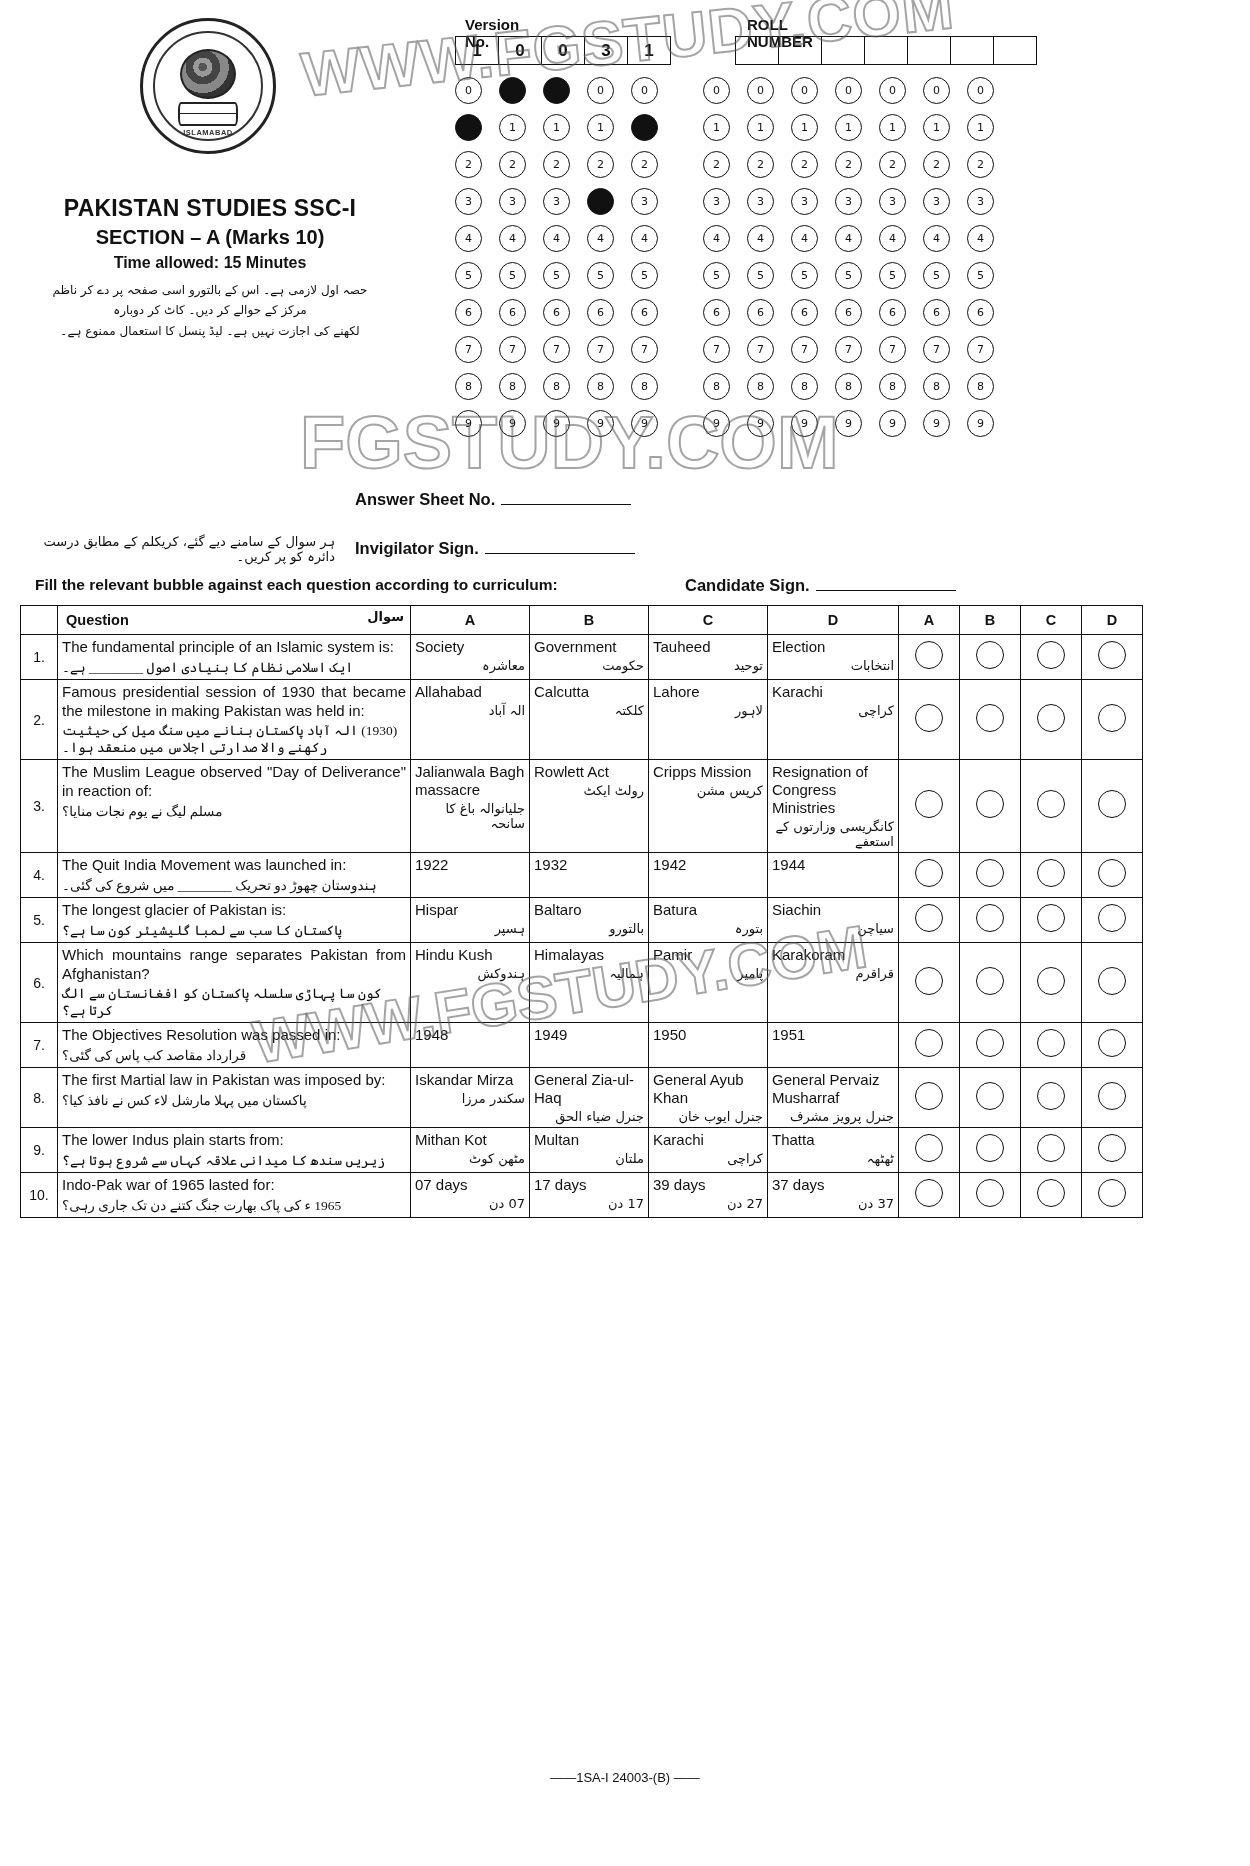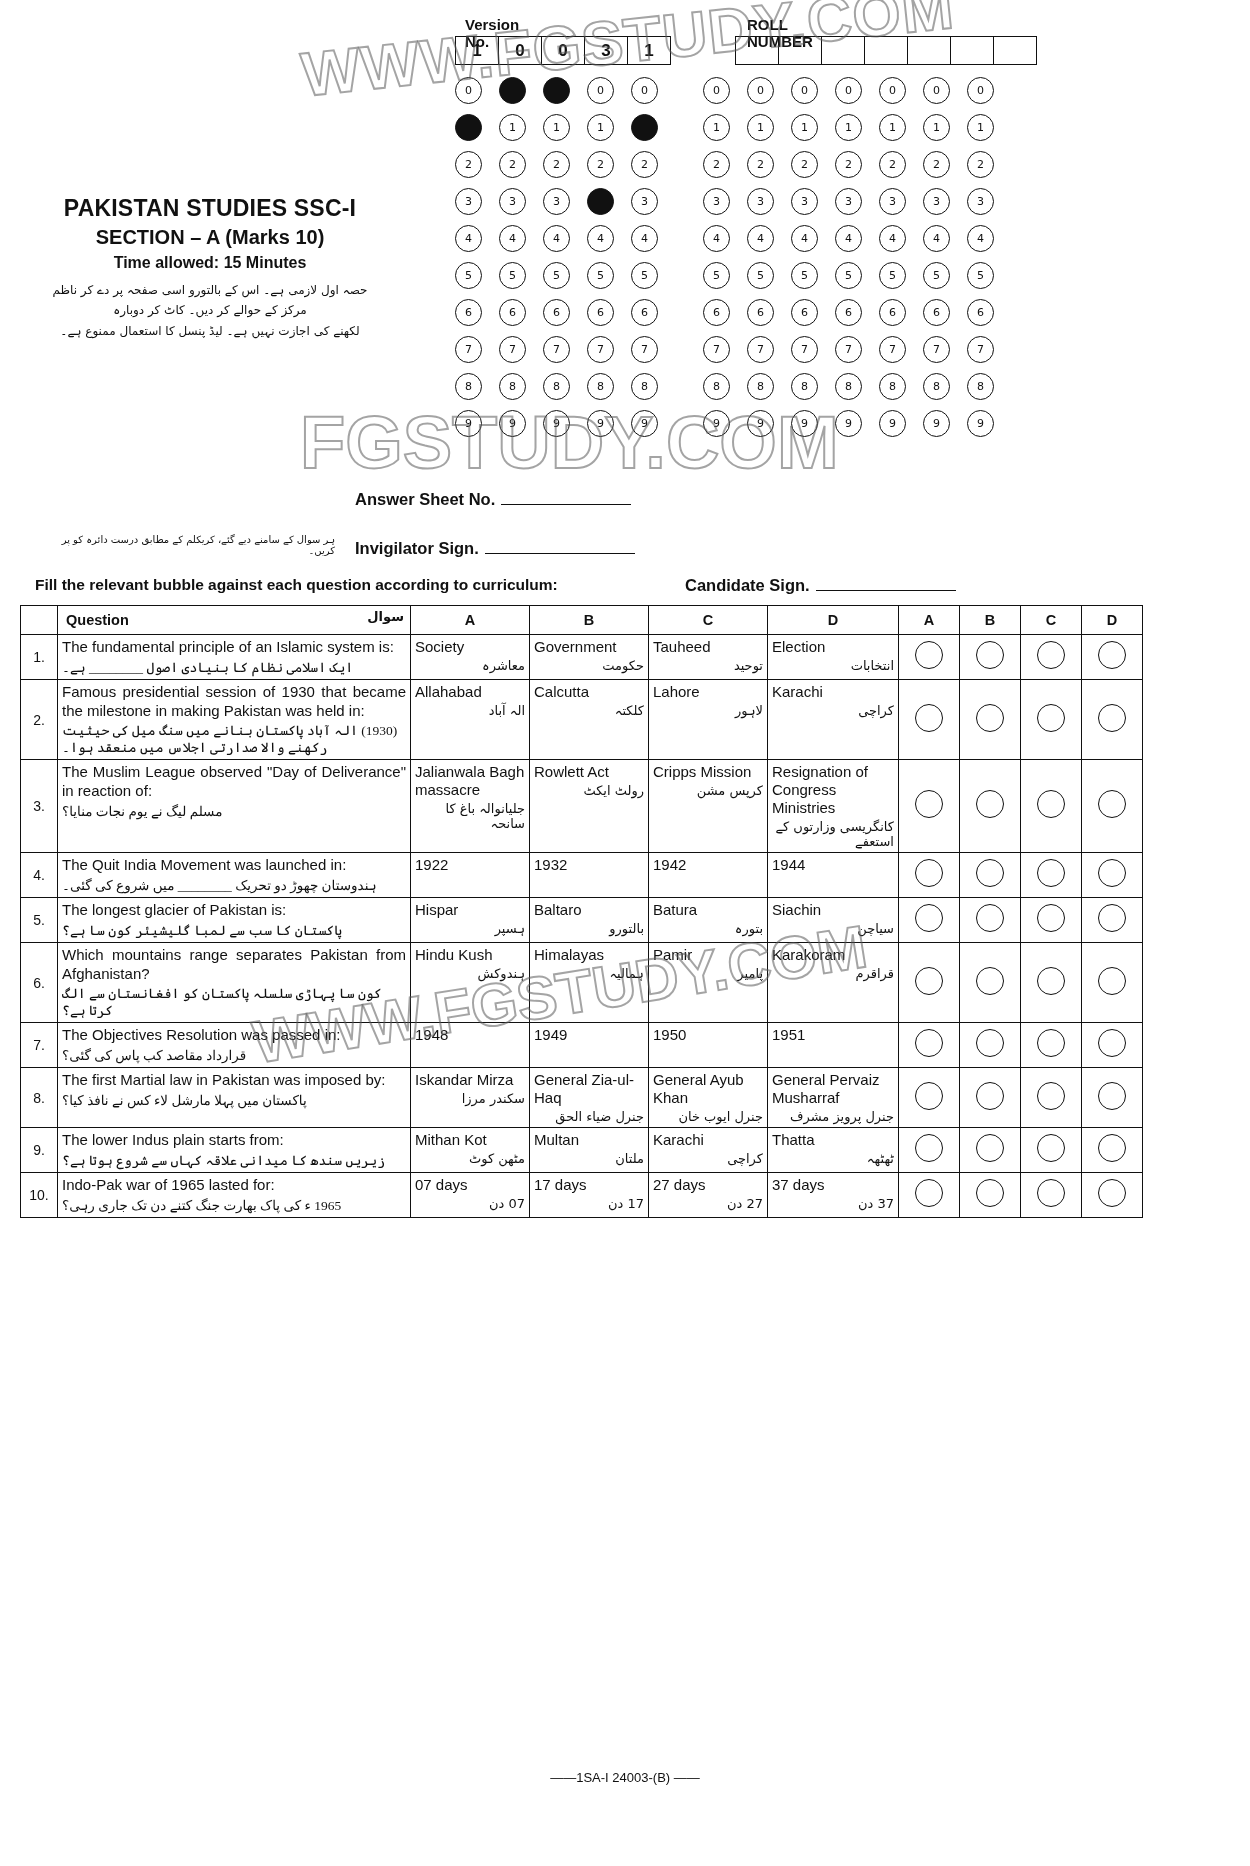"ISLAMABAD" div.logo { html: none -> <div> <div> <div></div> <div></div> <div> <span>ISLAMABAD</span> </div> </div> </div> }
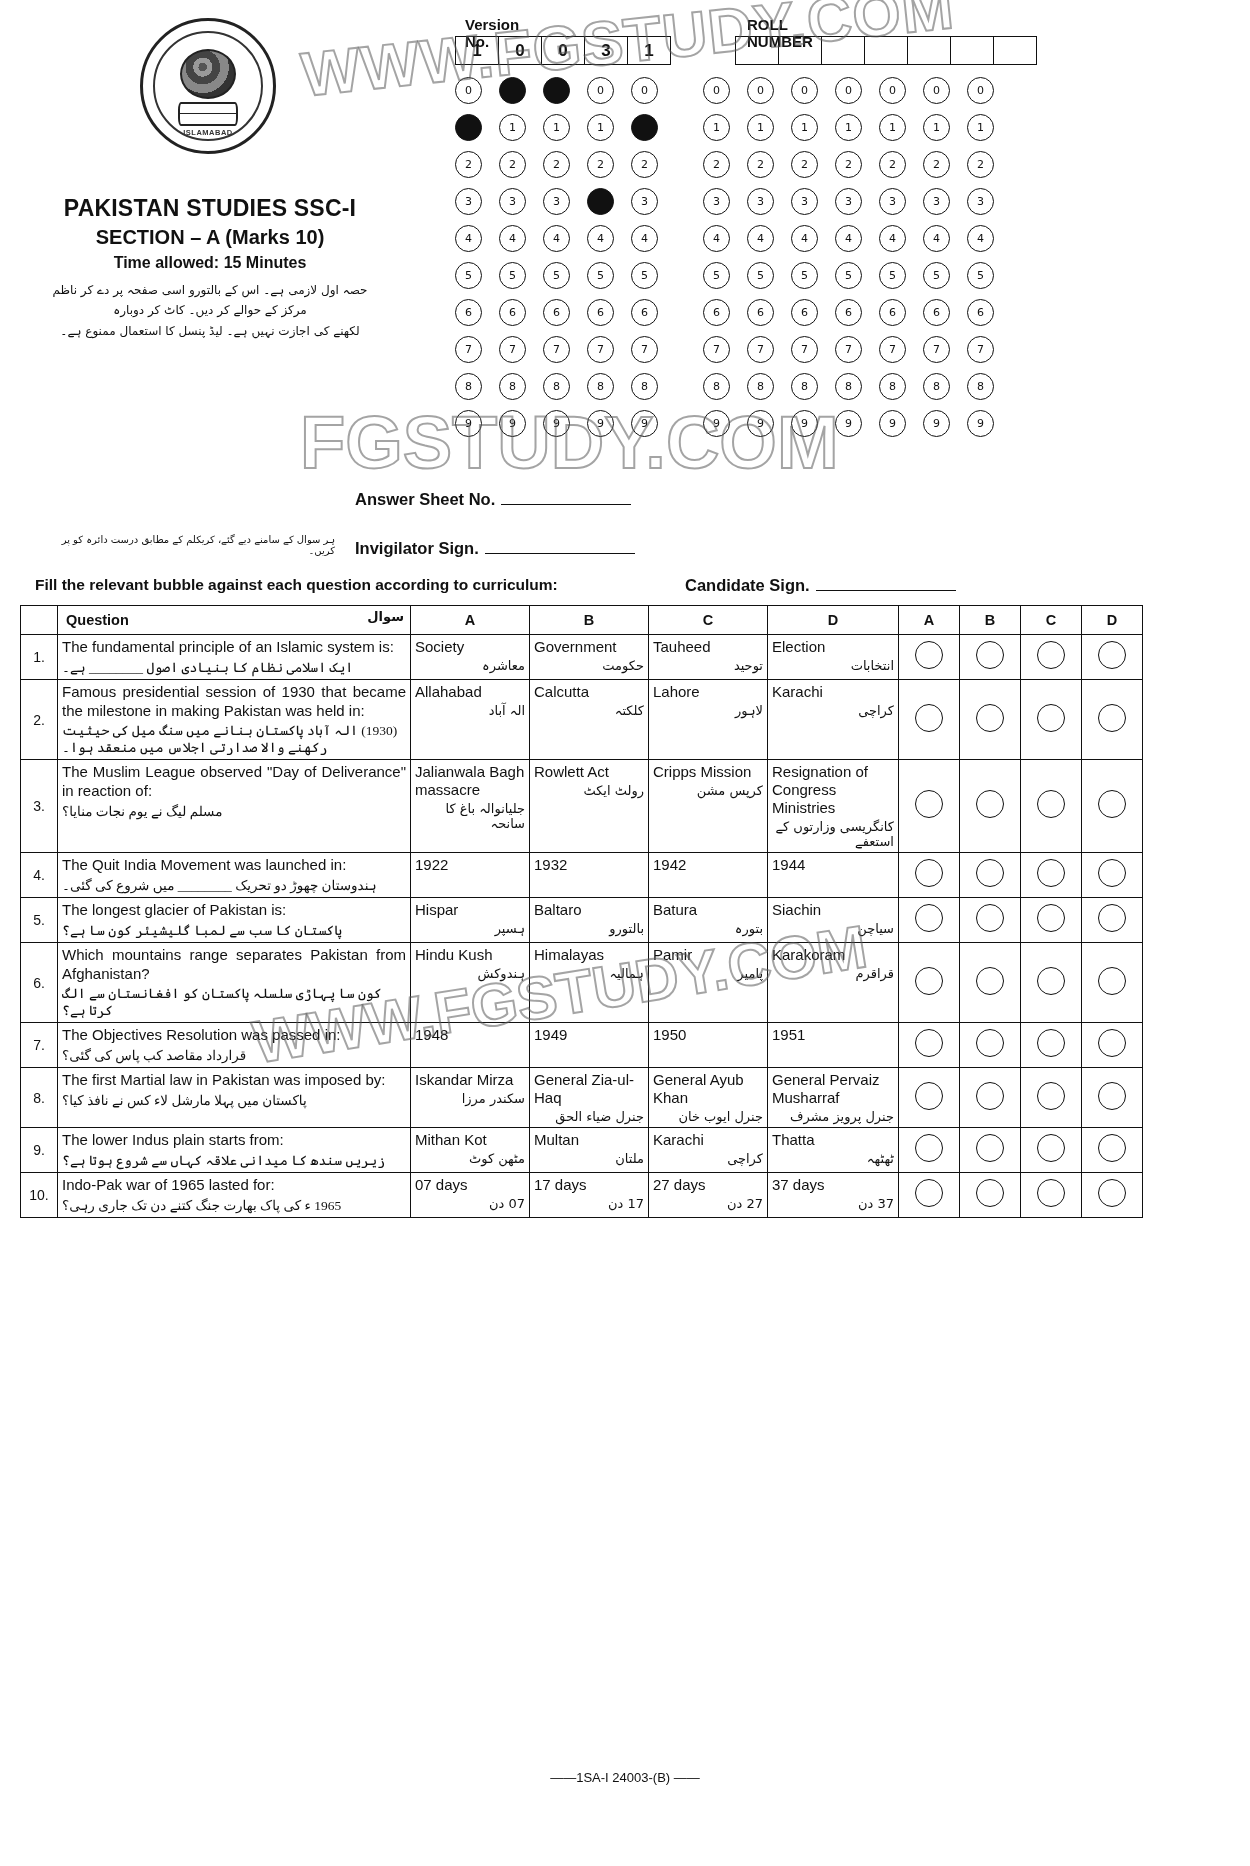"ہر سوال کے سامنے دیے" .urdu-instr { font-size: 10px -> 13px }
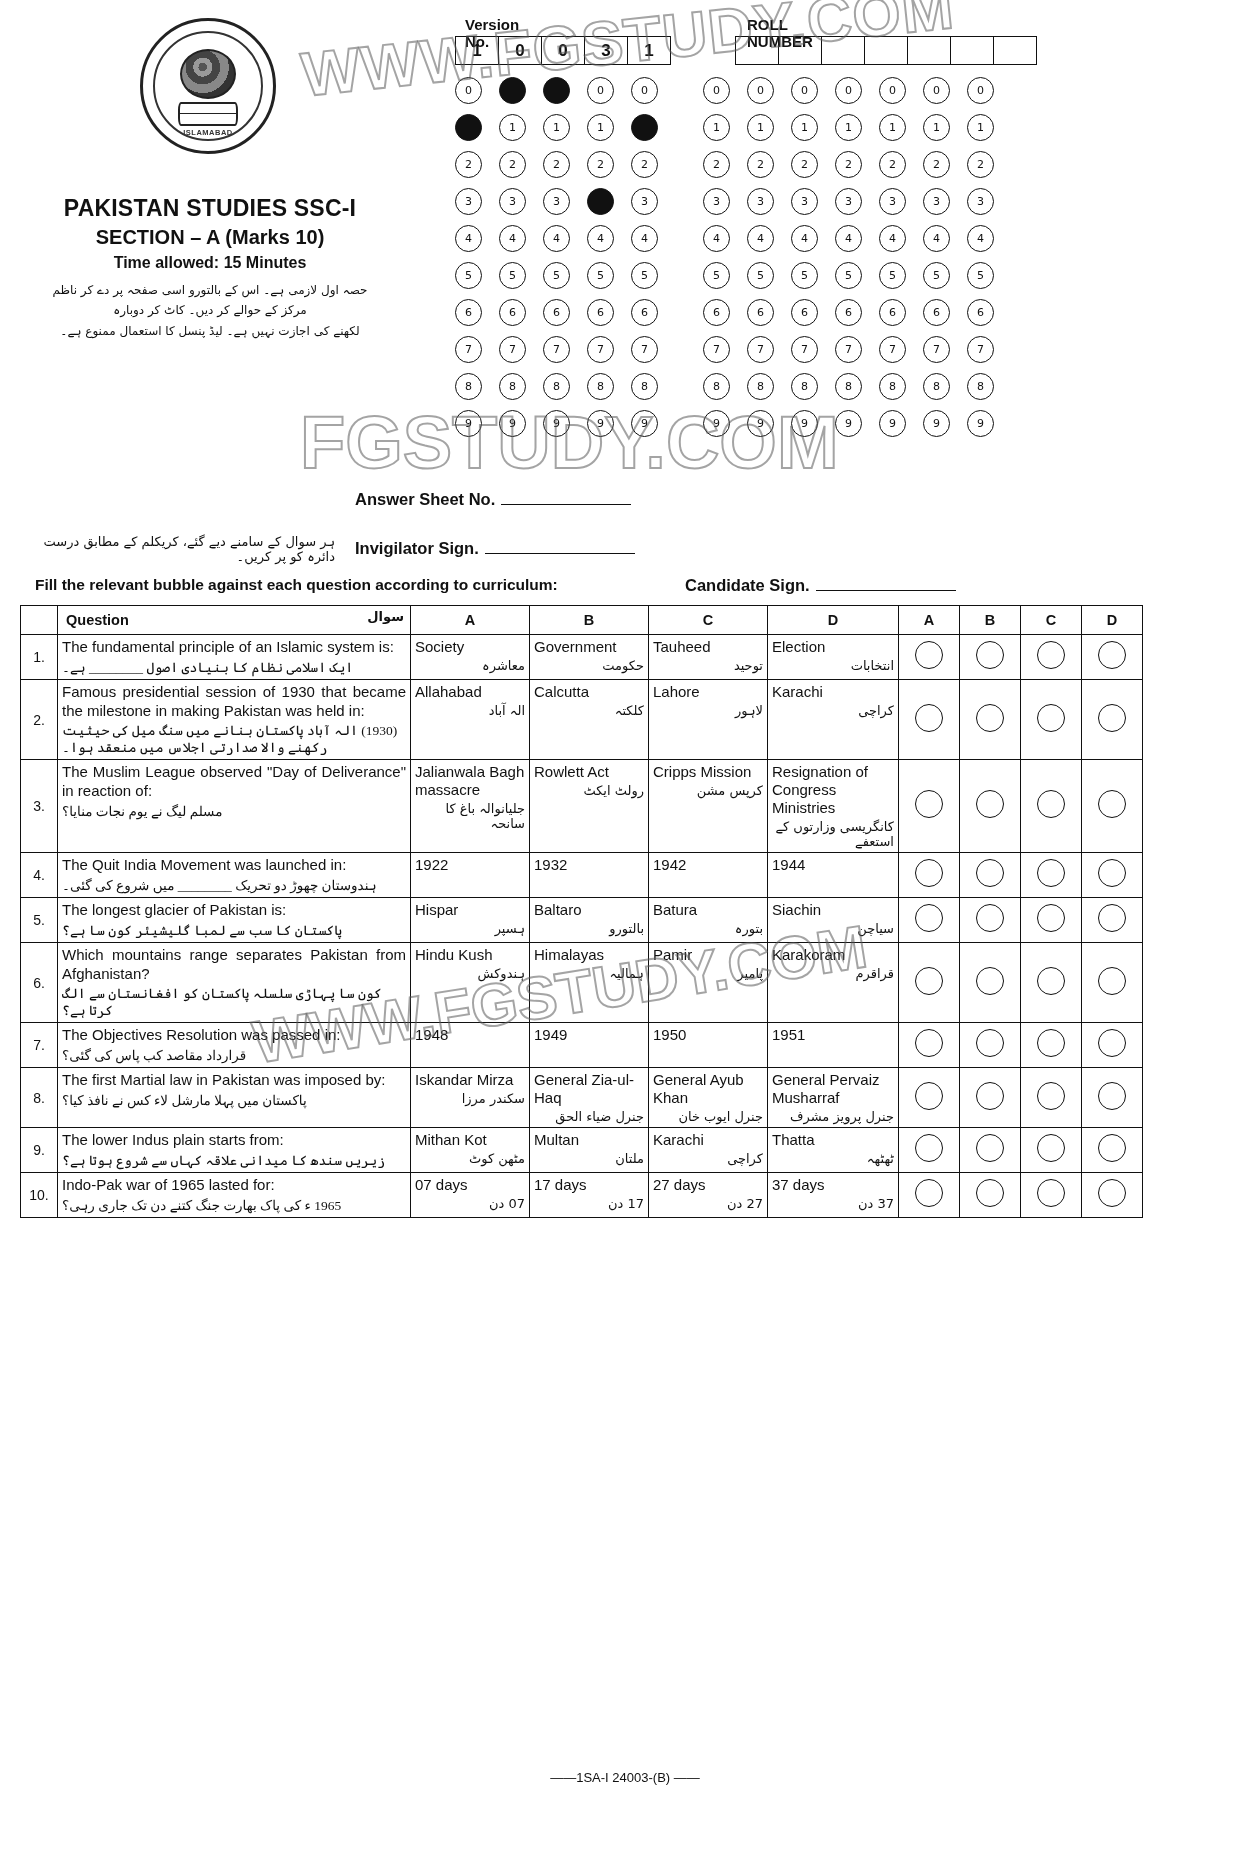"27 days" div.en { text: 27 -> 39 }
